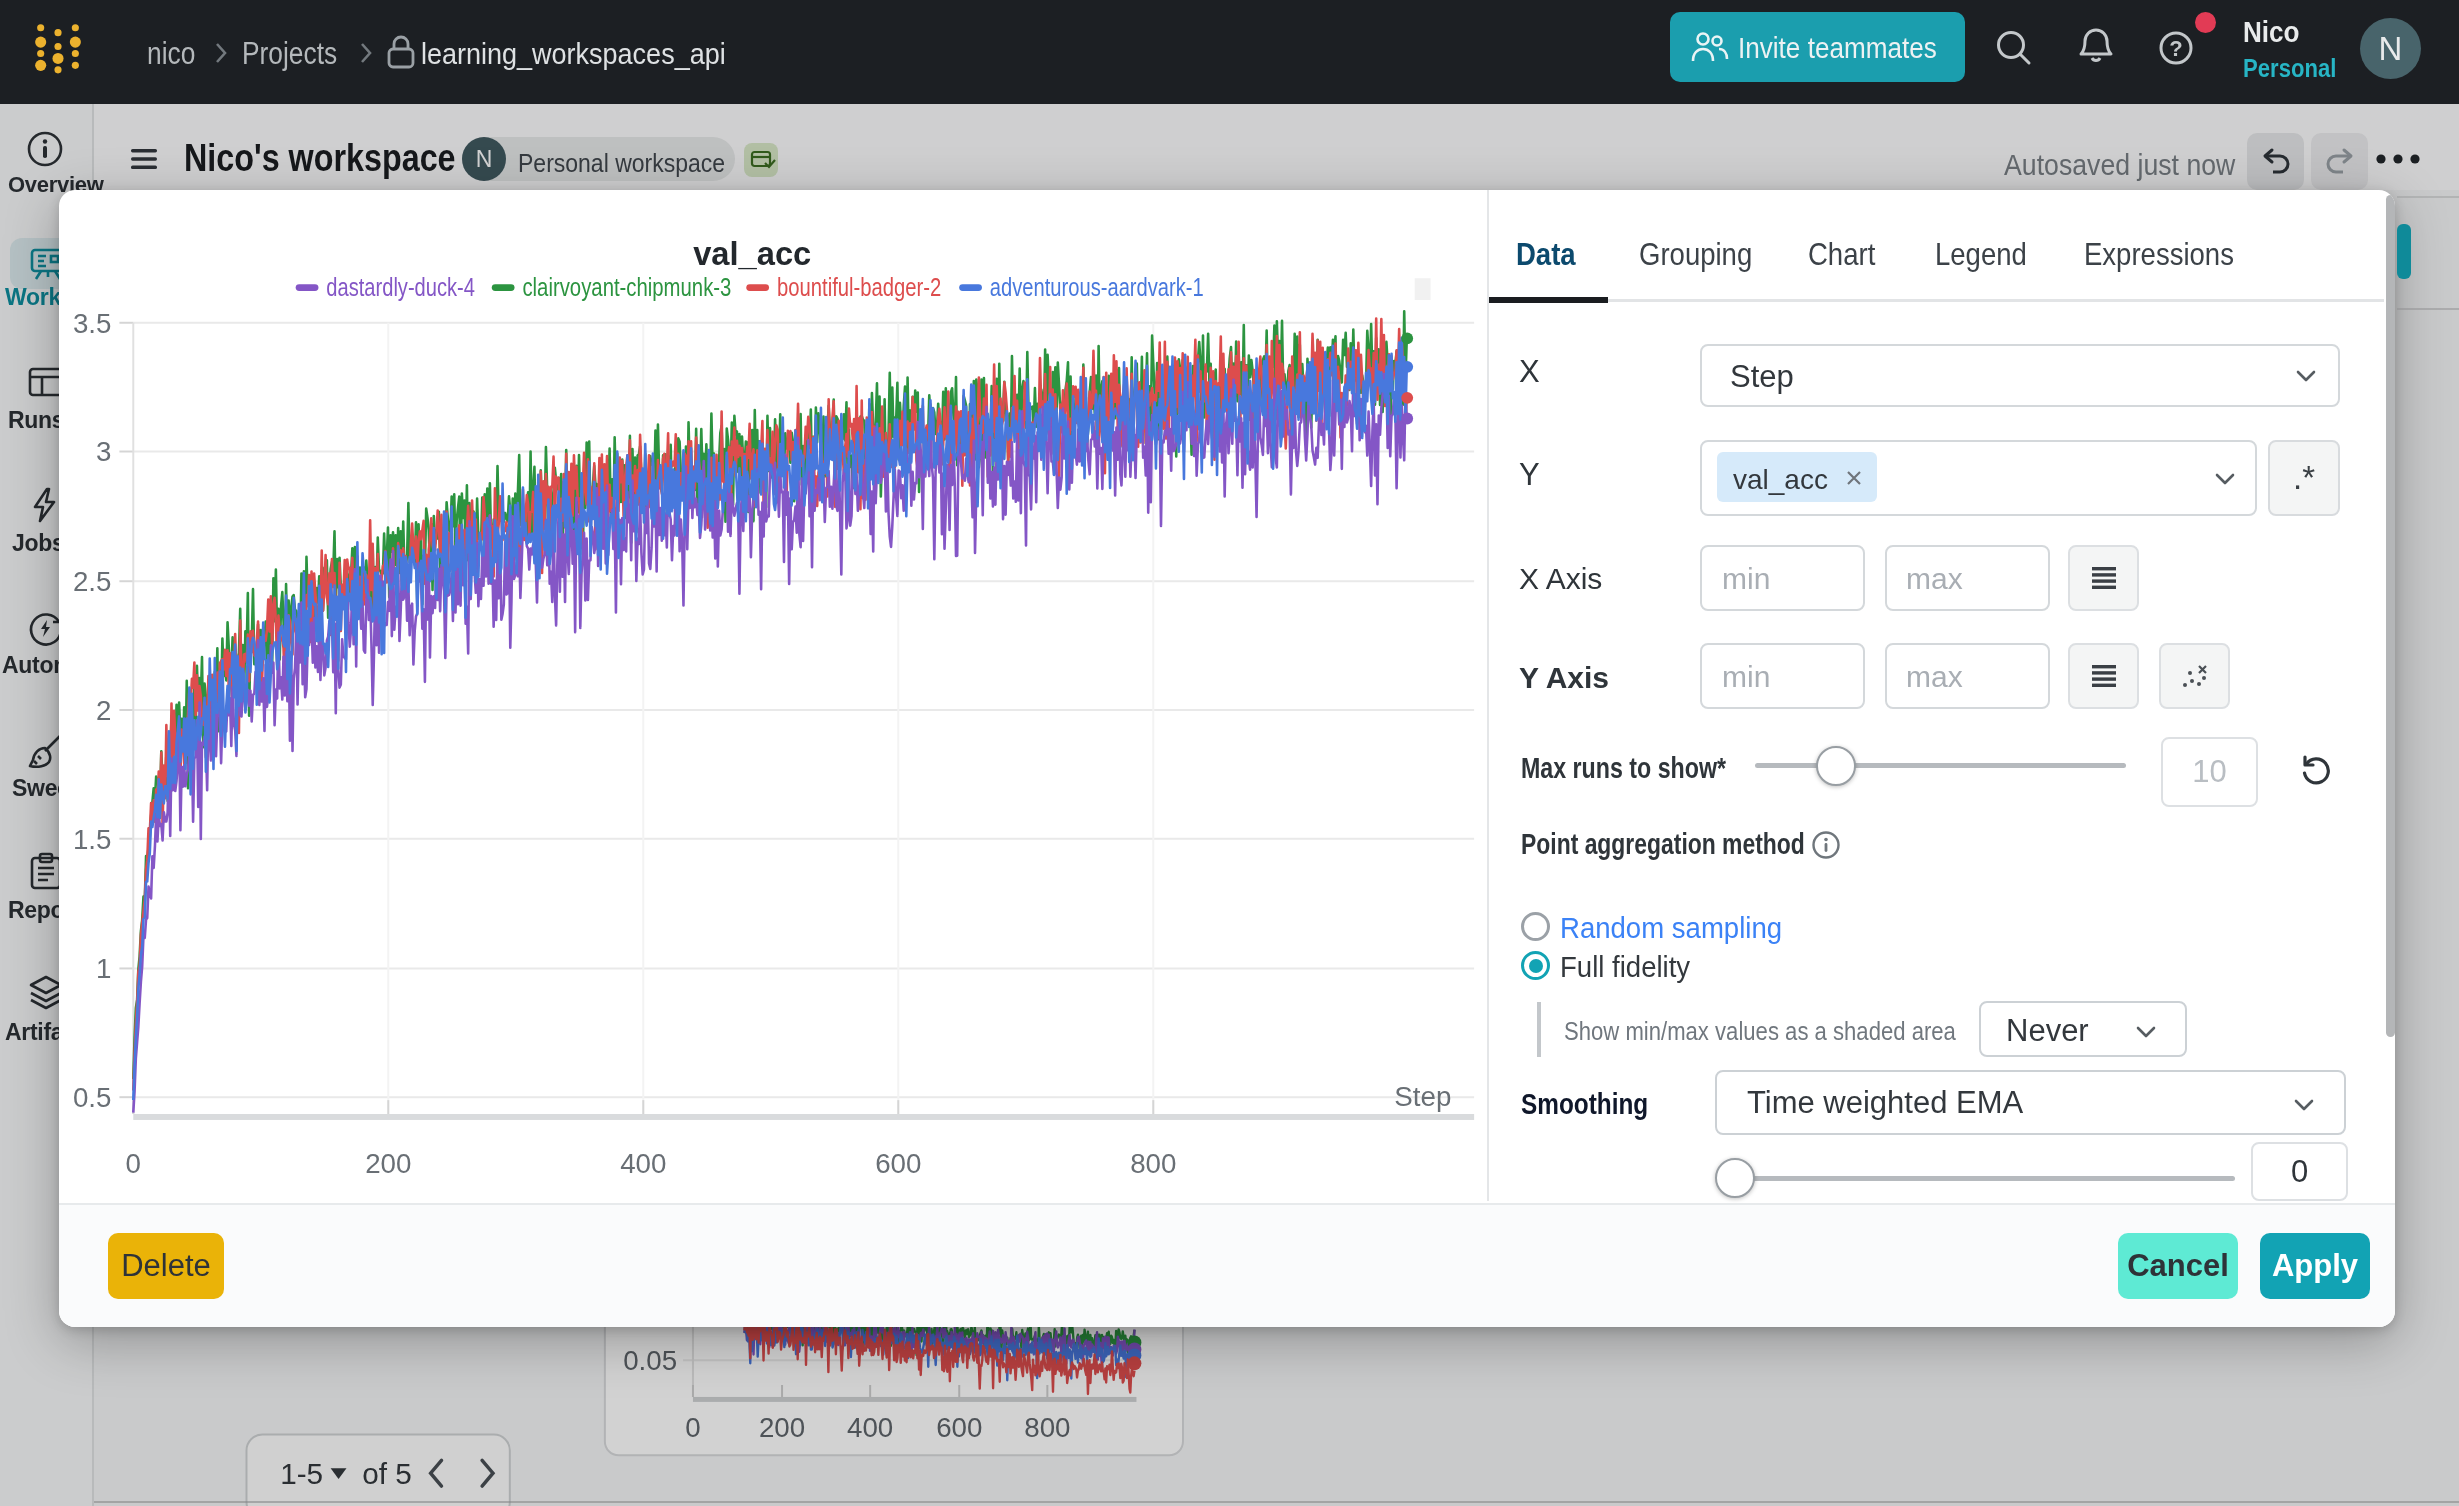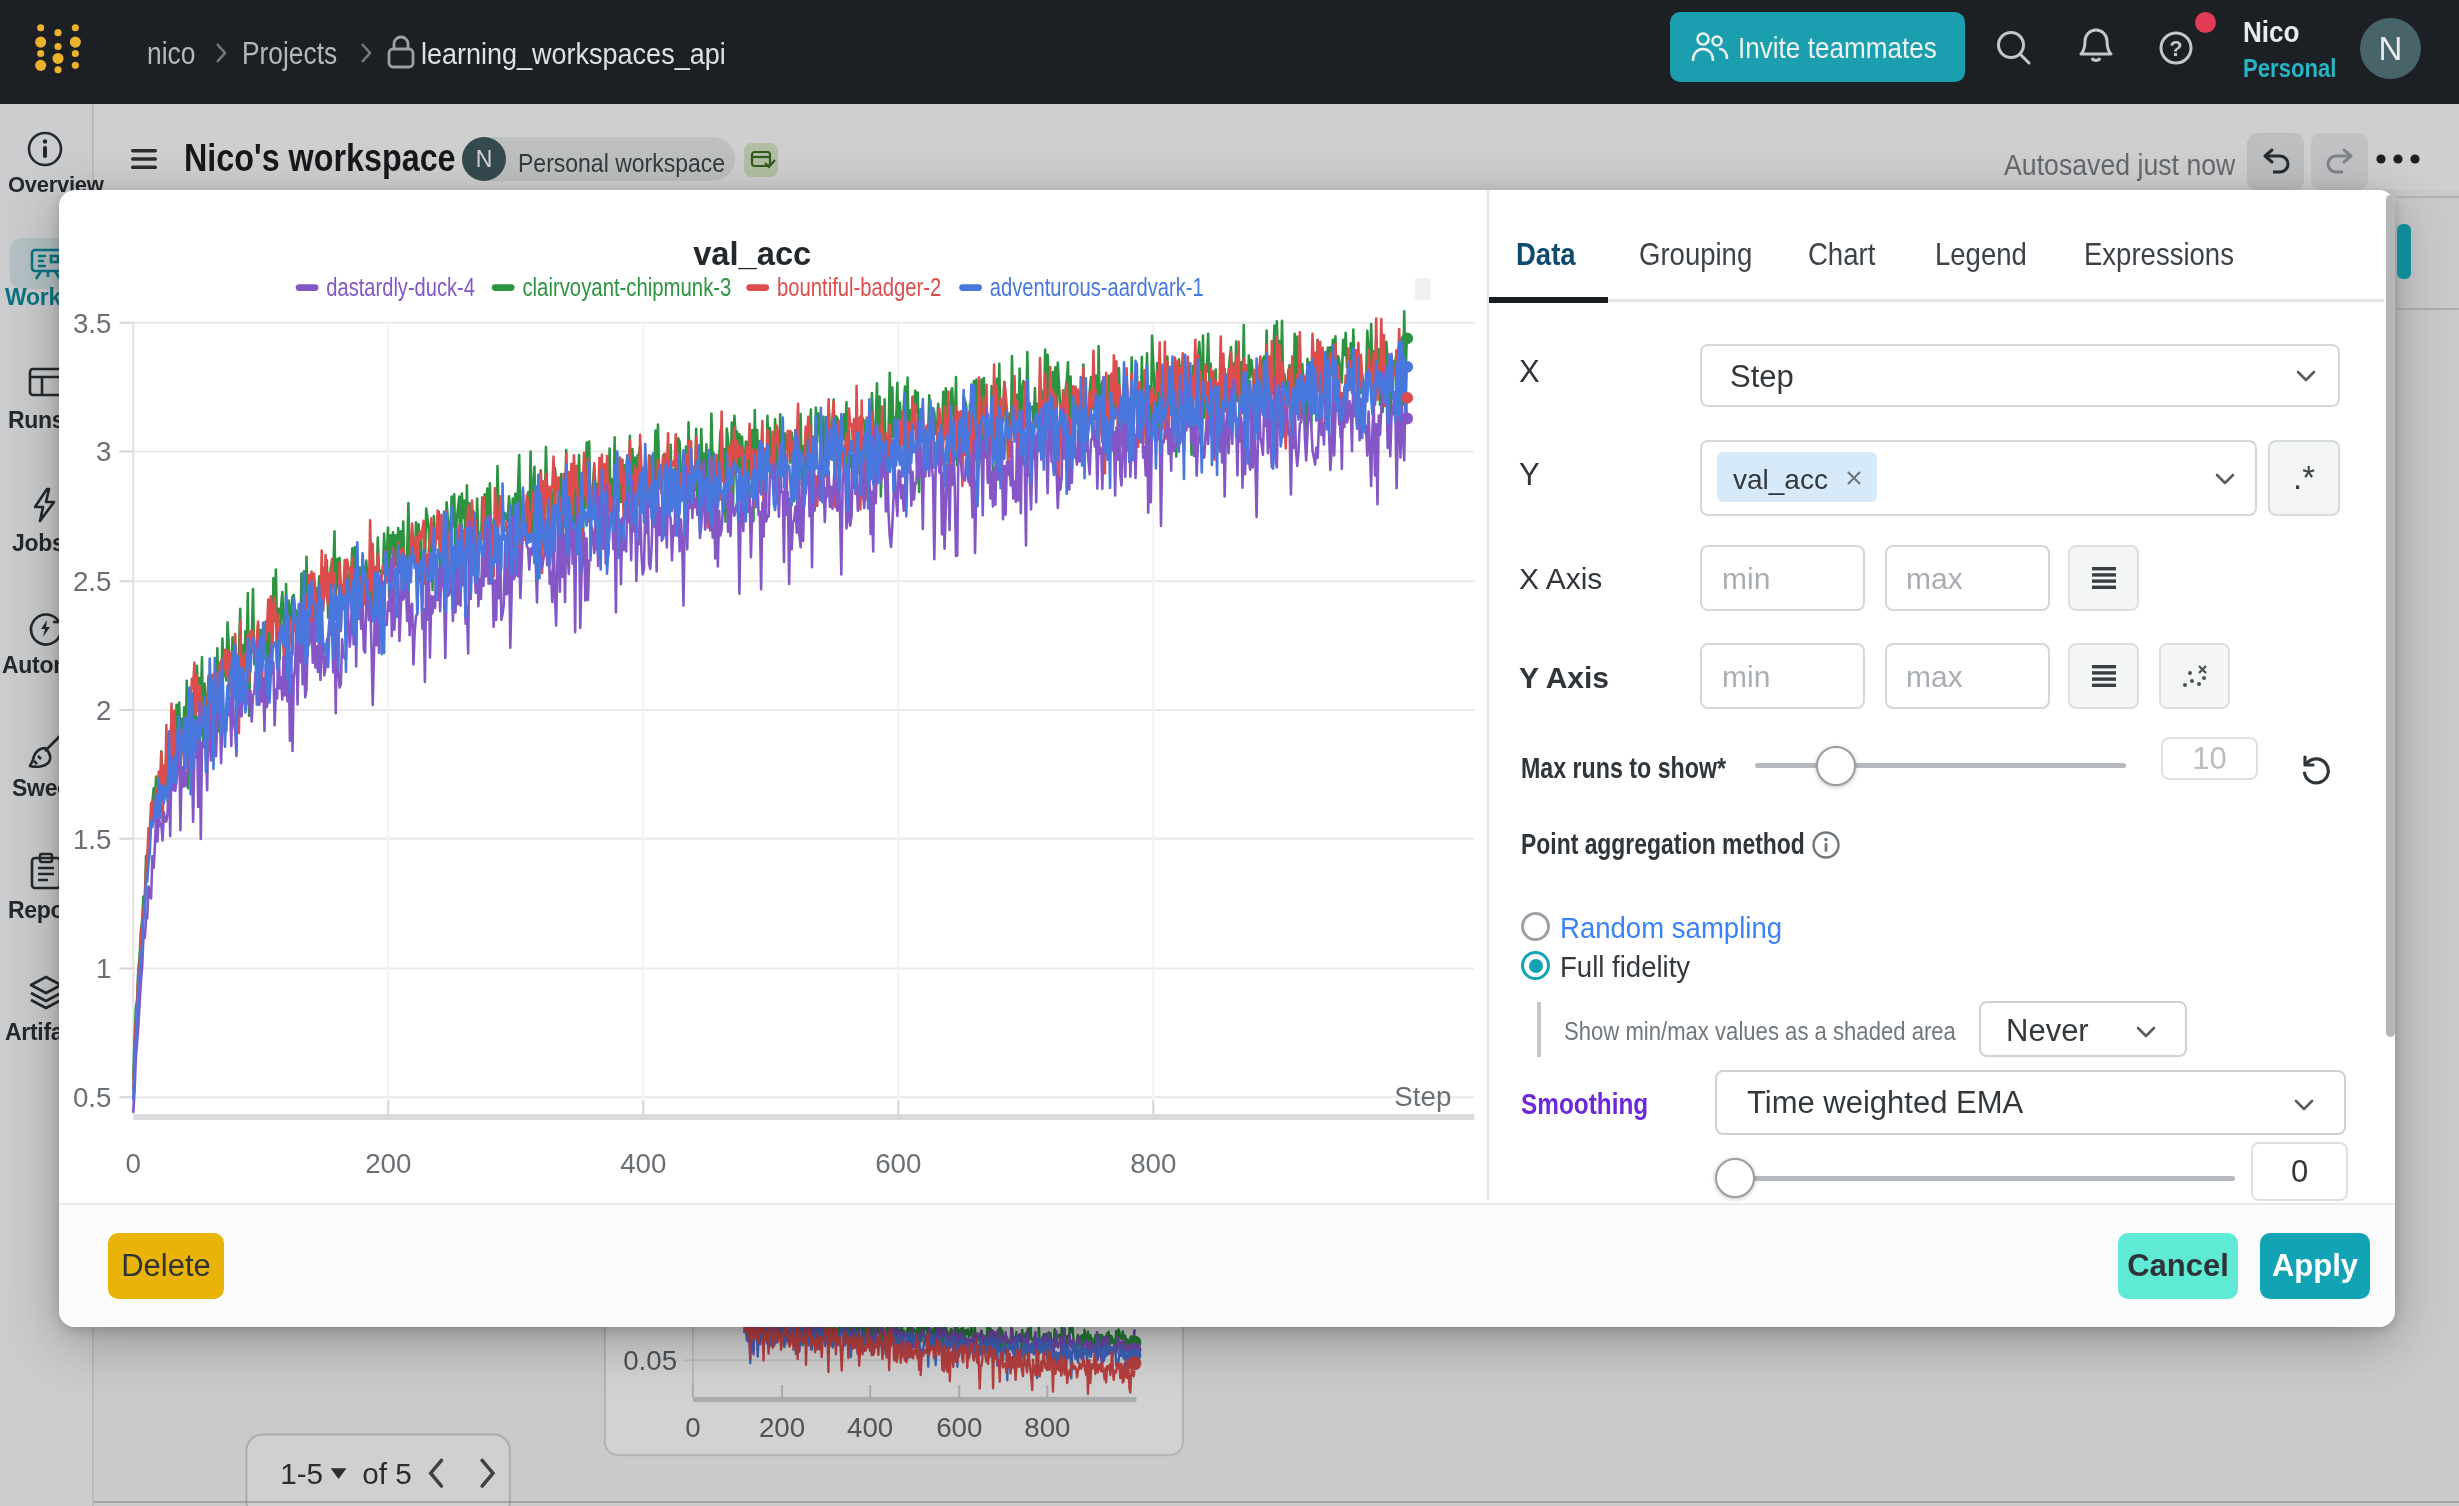"10" div { height: 43px -> 70px }
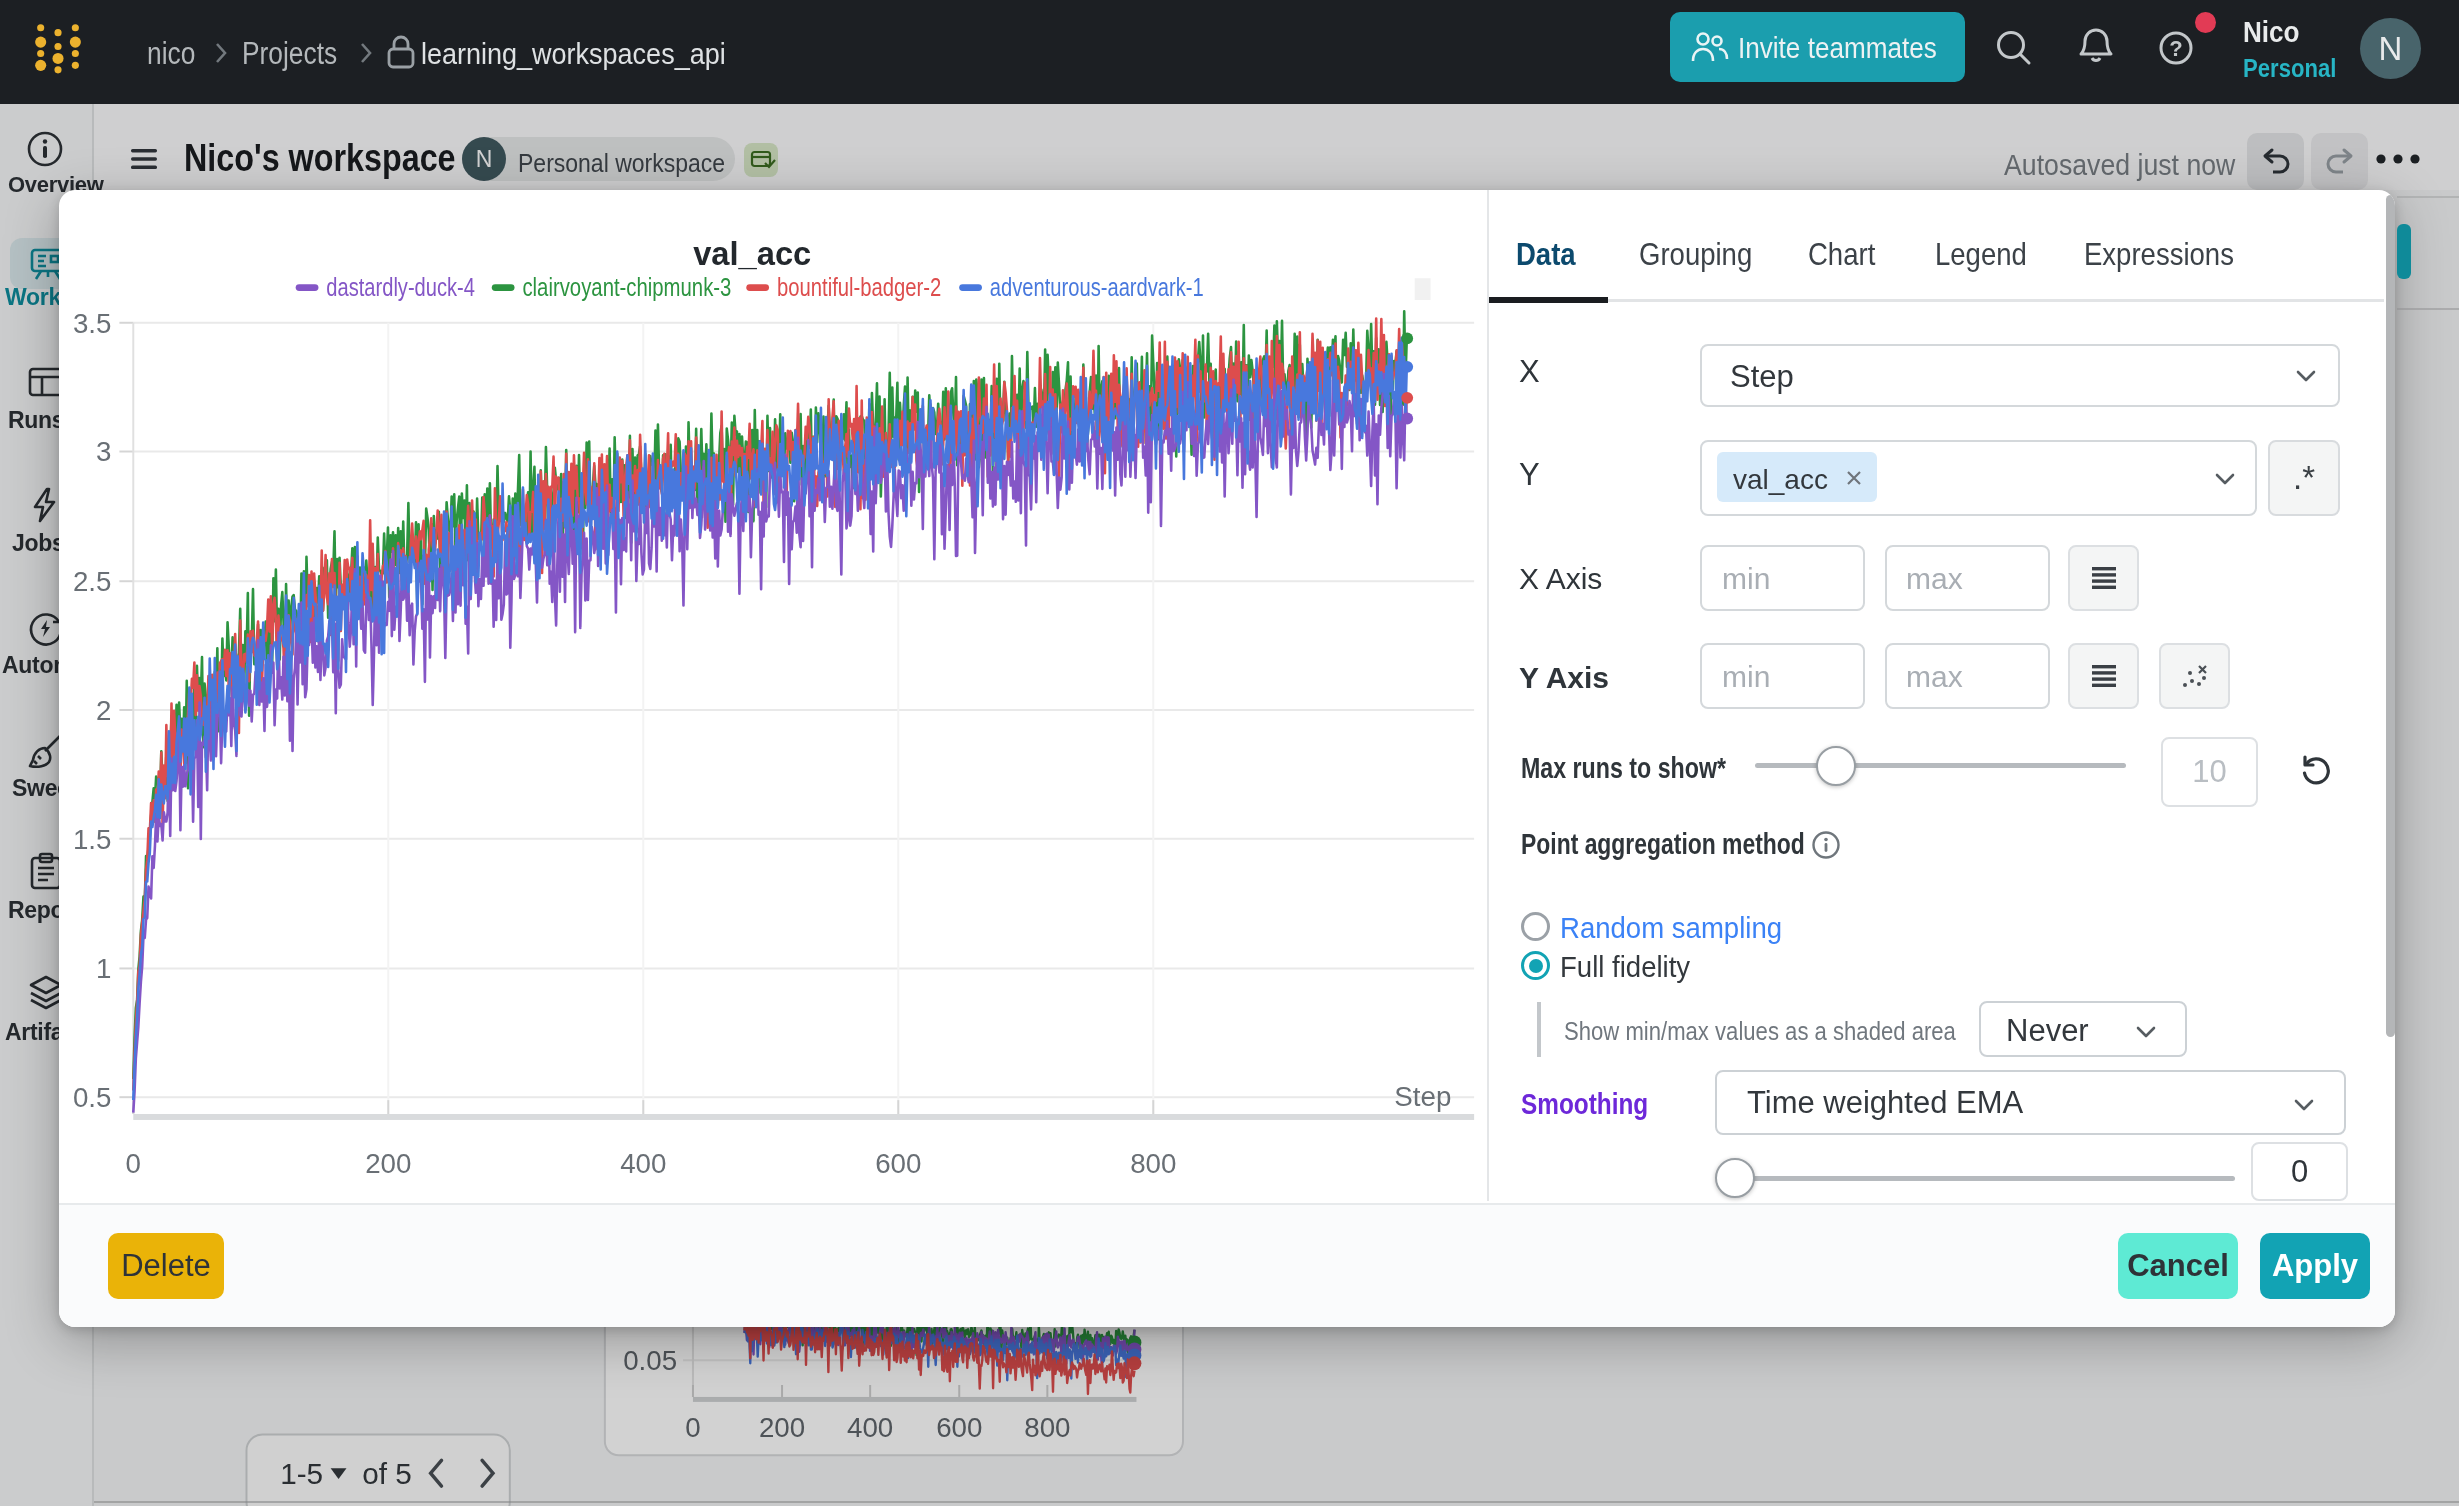"Smoothing" div { color: #6d28d9 -> #0f172a }
